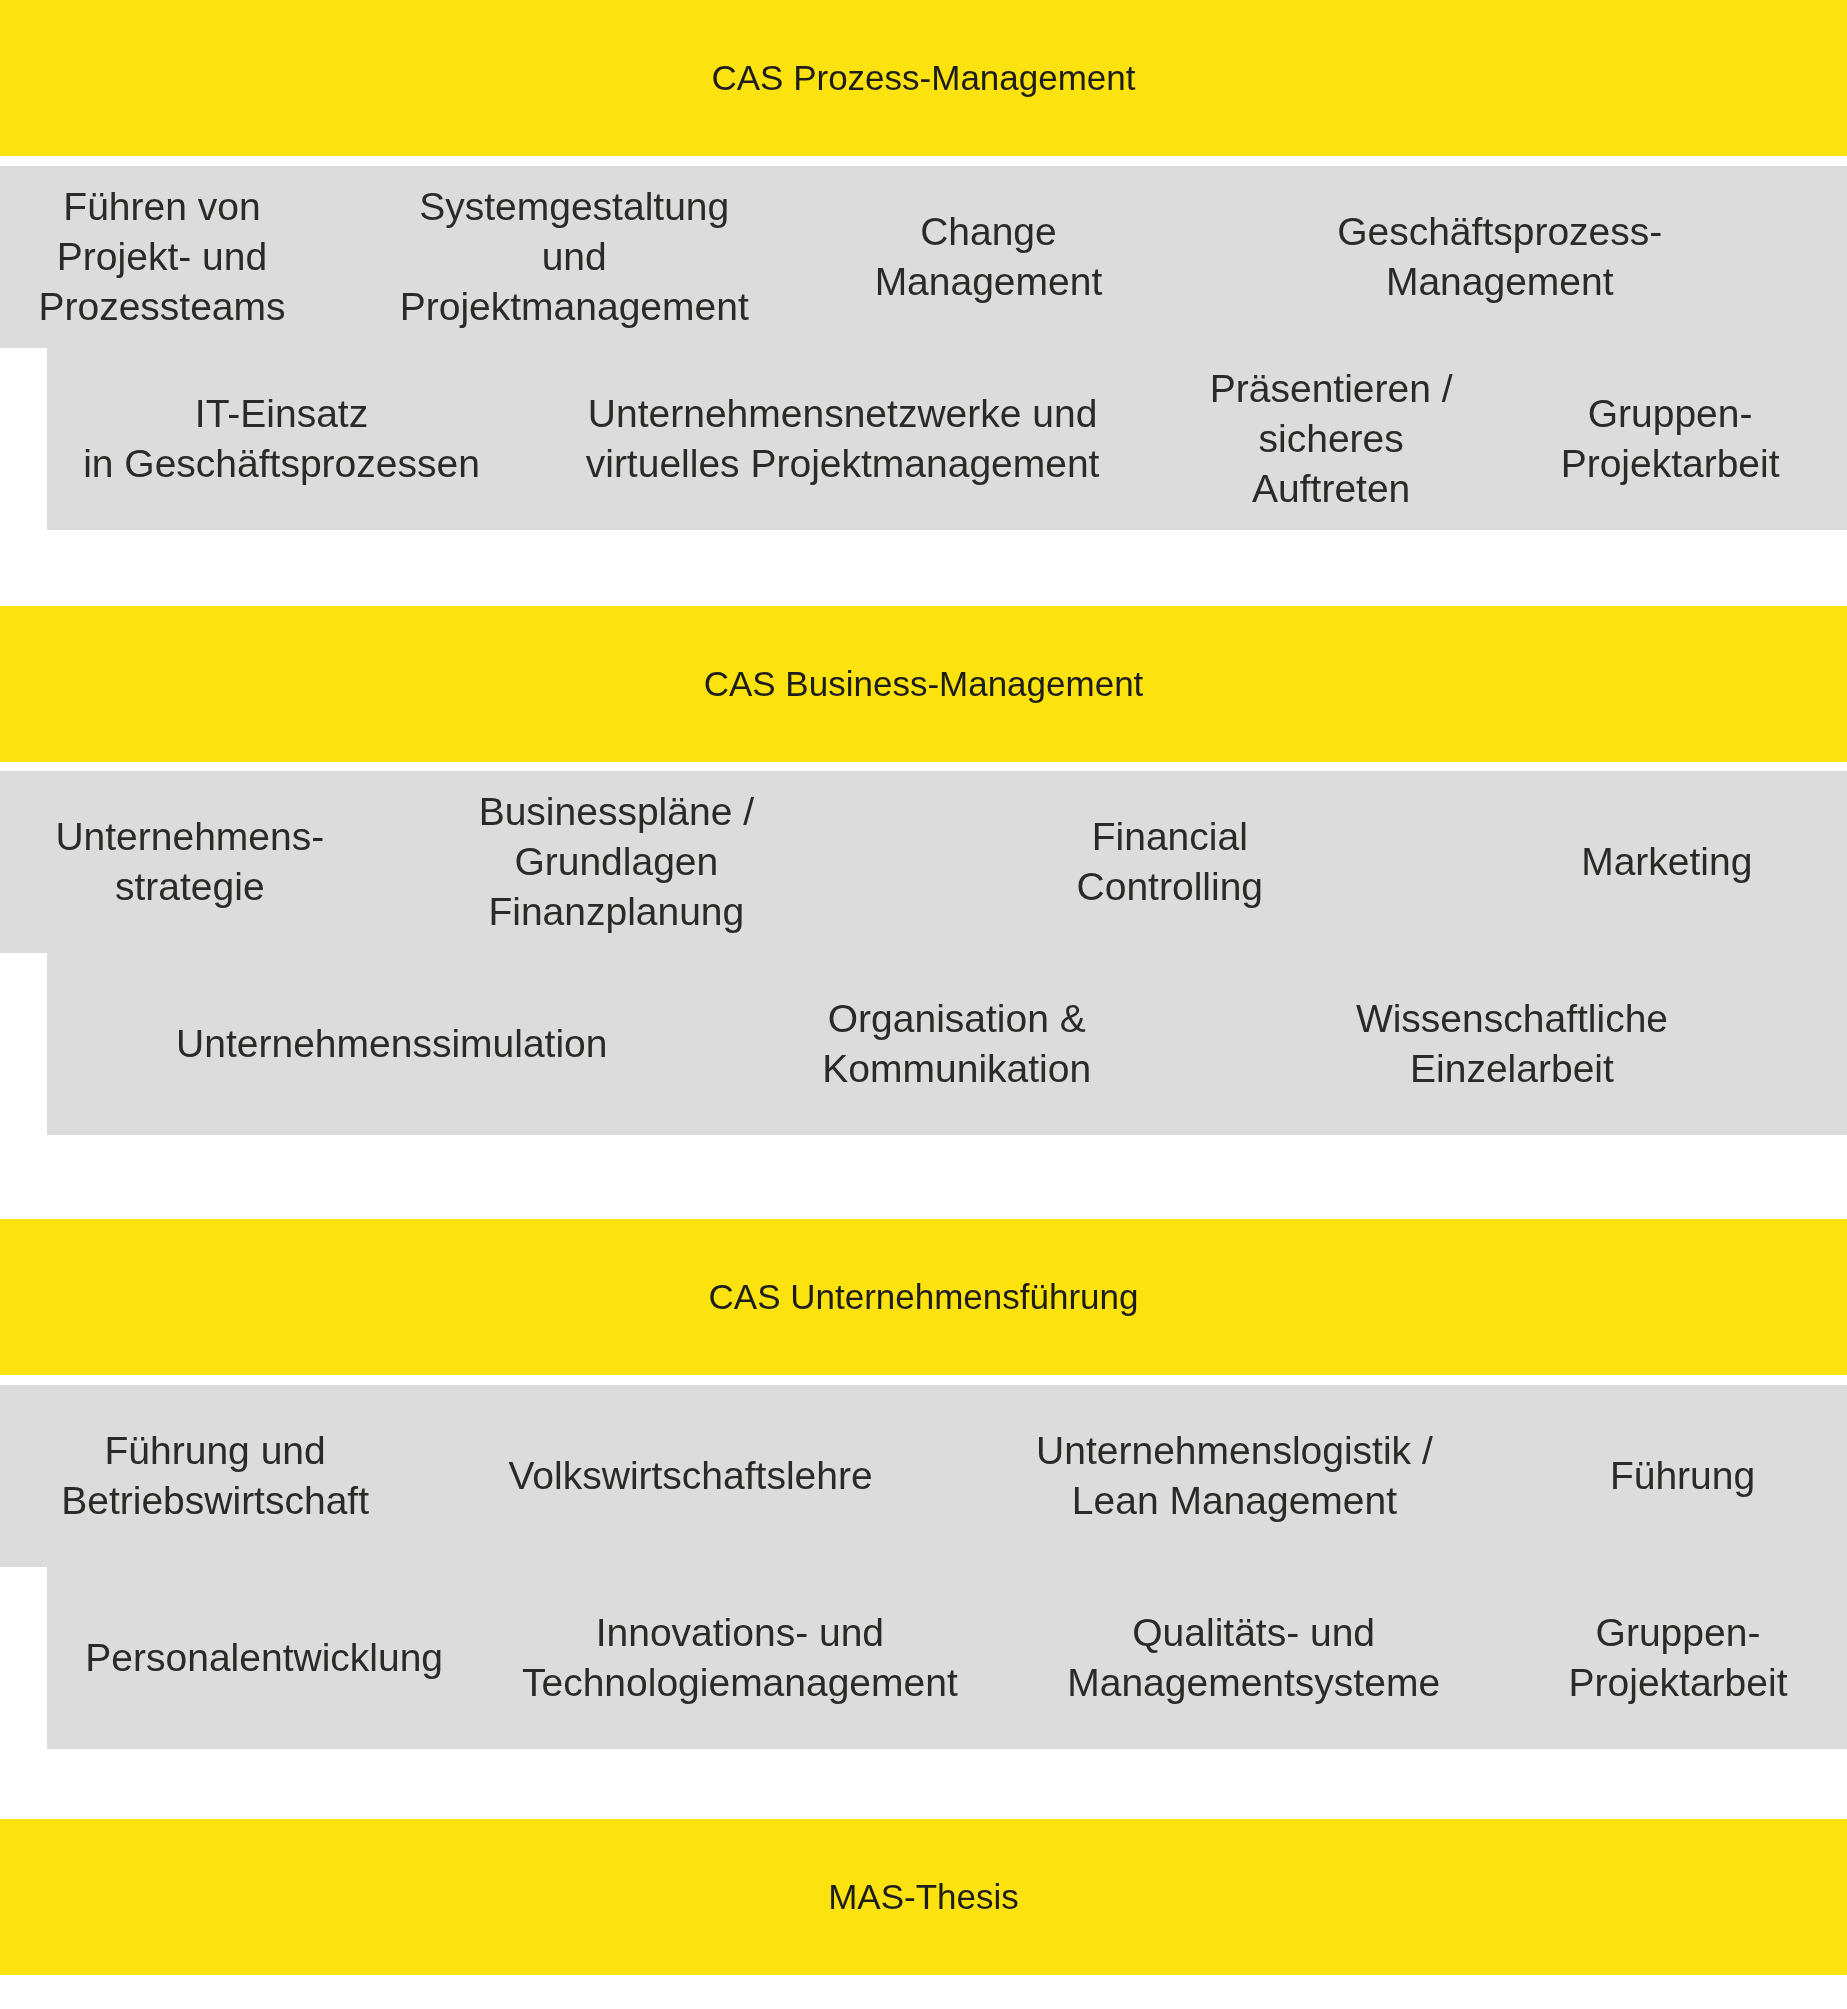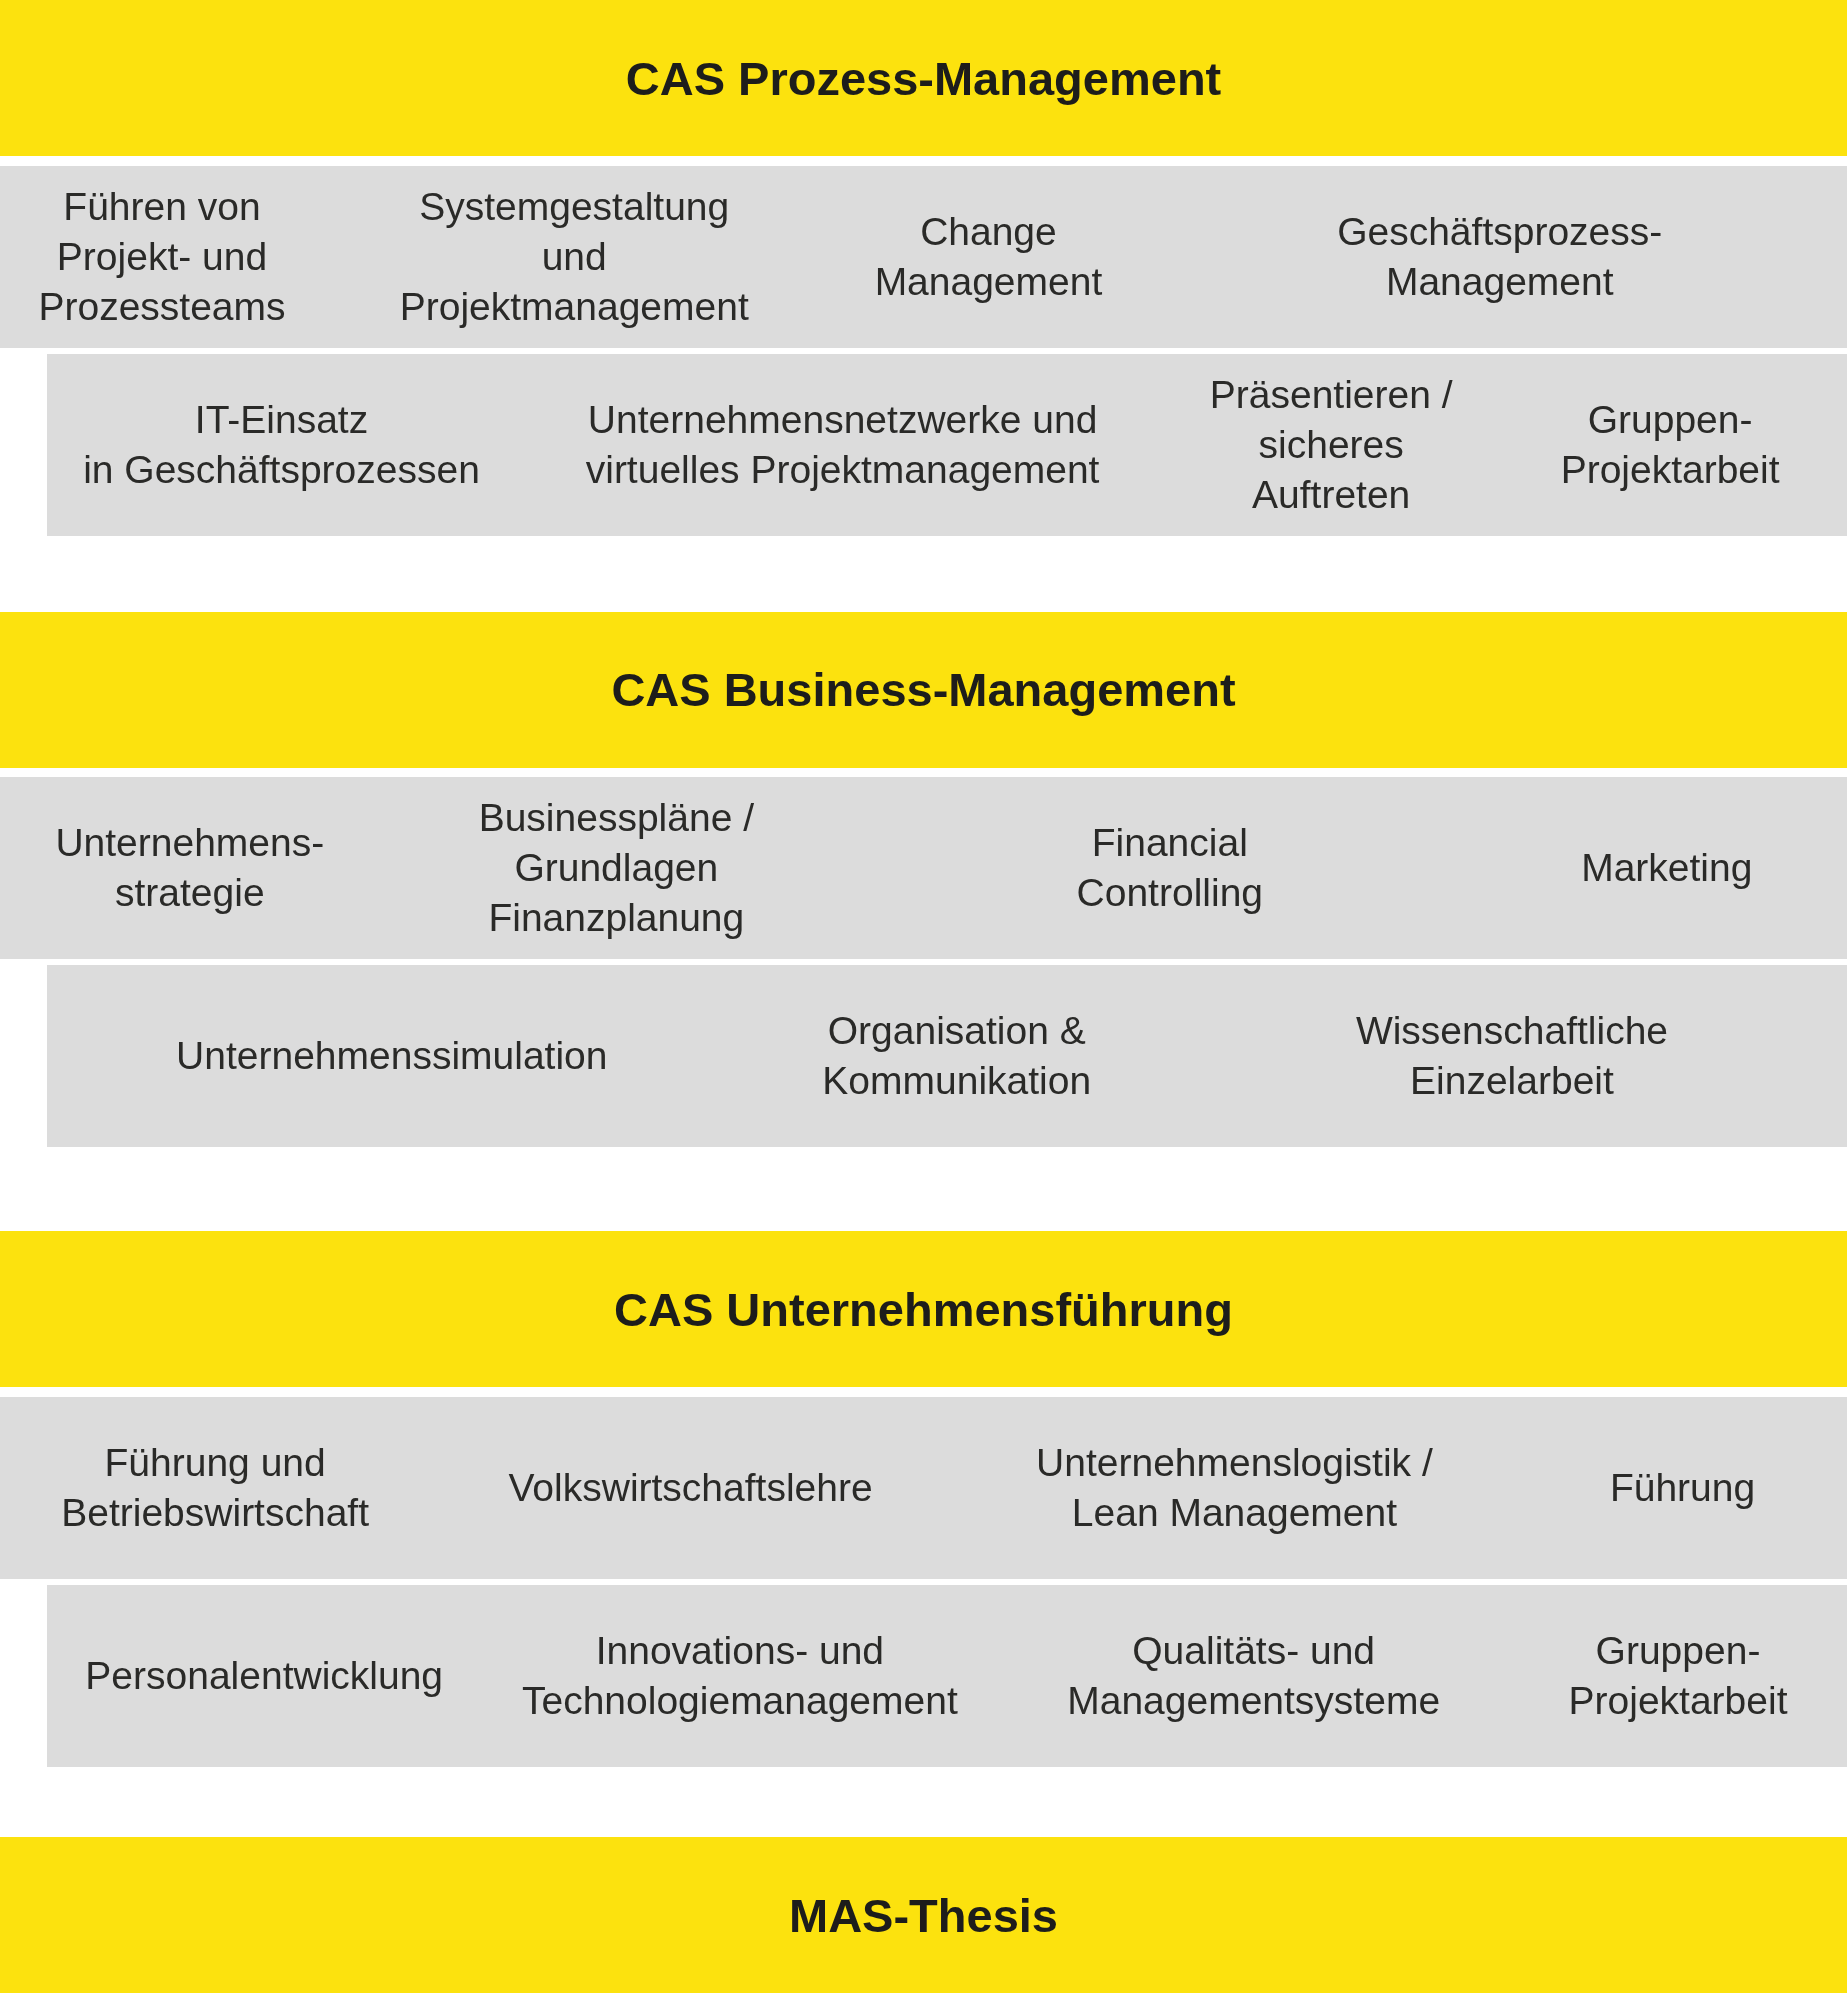"CAS Prozess-Management" .band-title { font-size: 47px -> 35px; font-weight: 700 -> 400 }
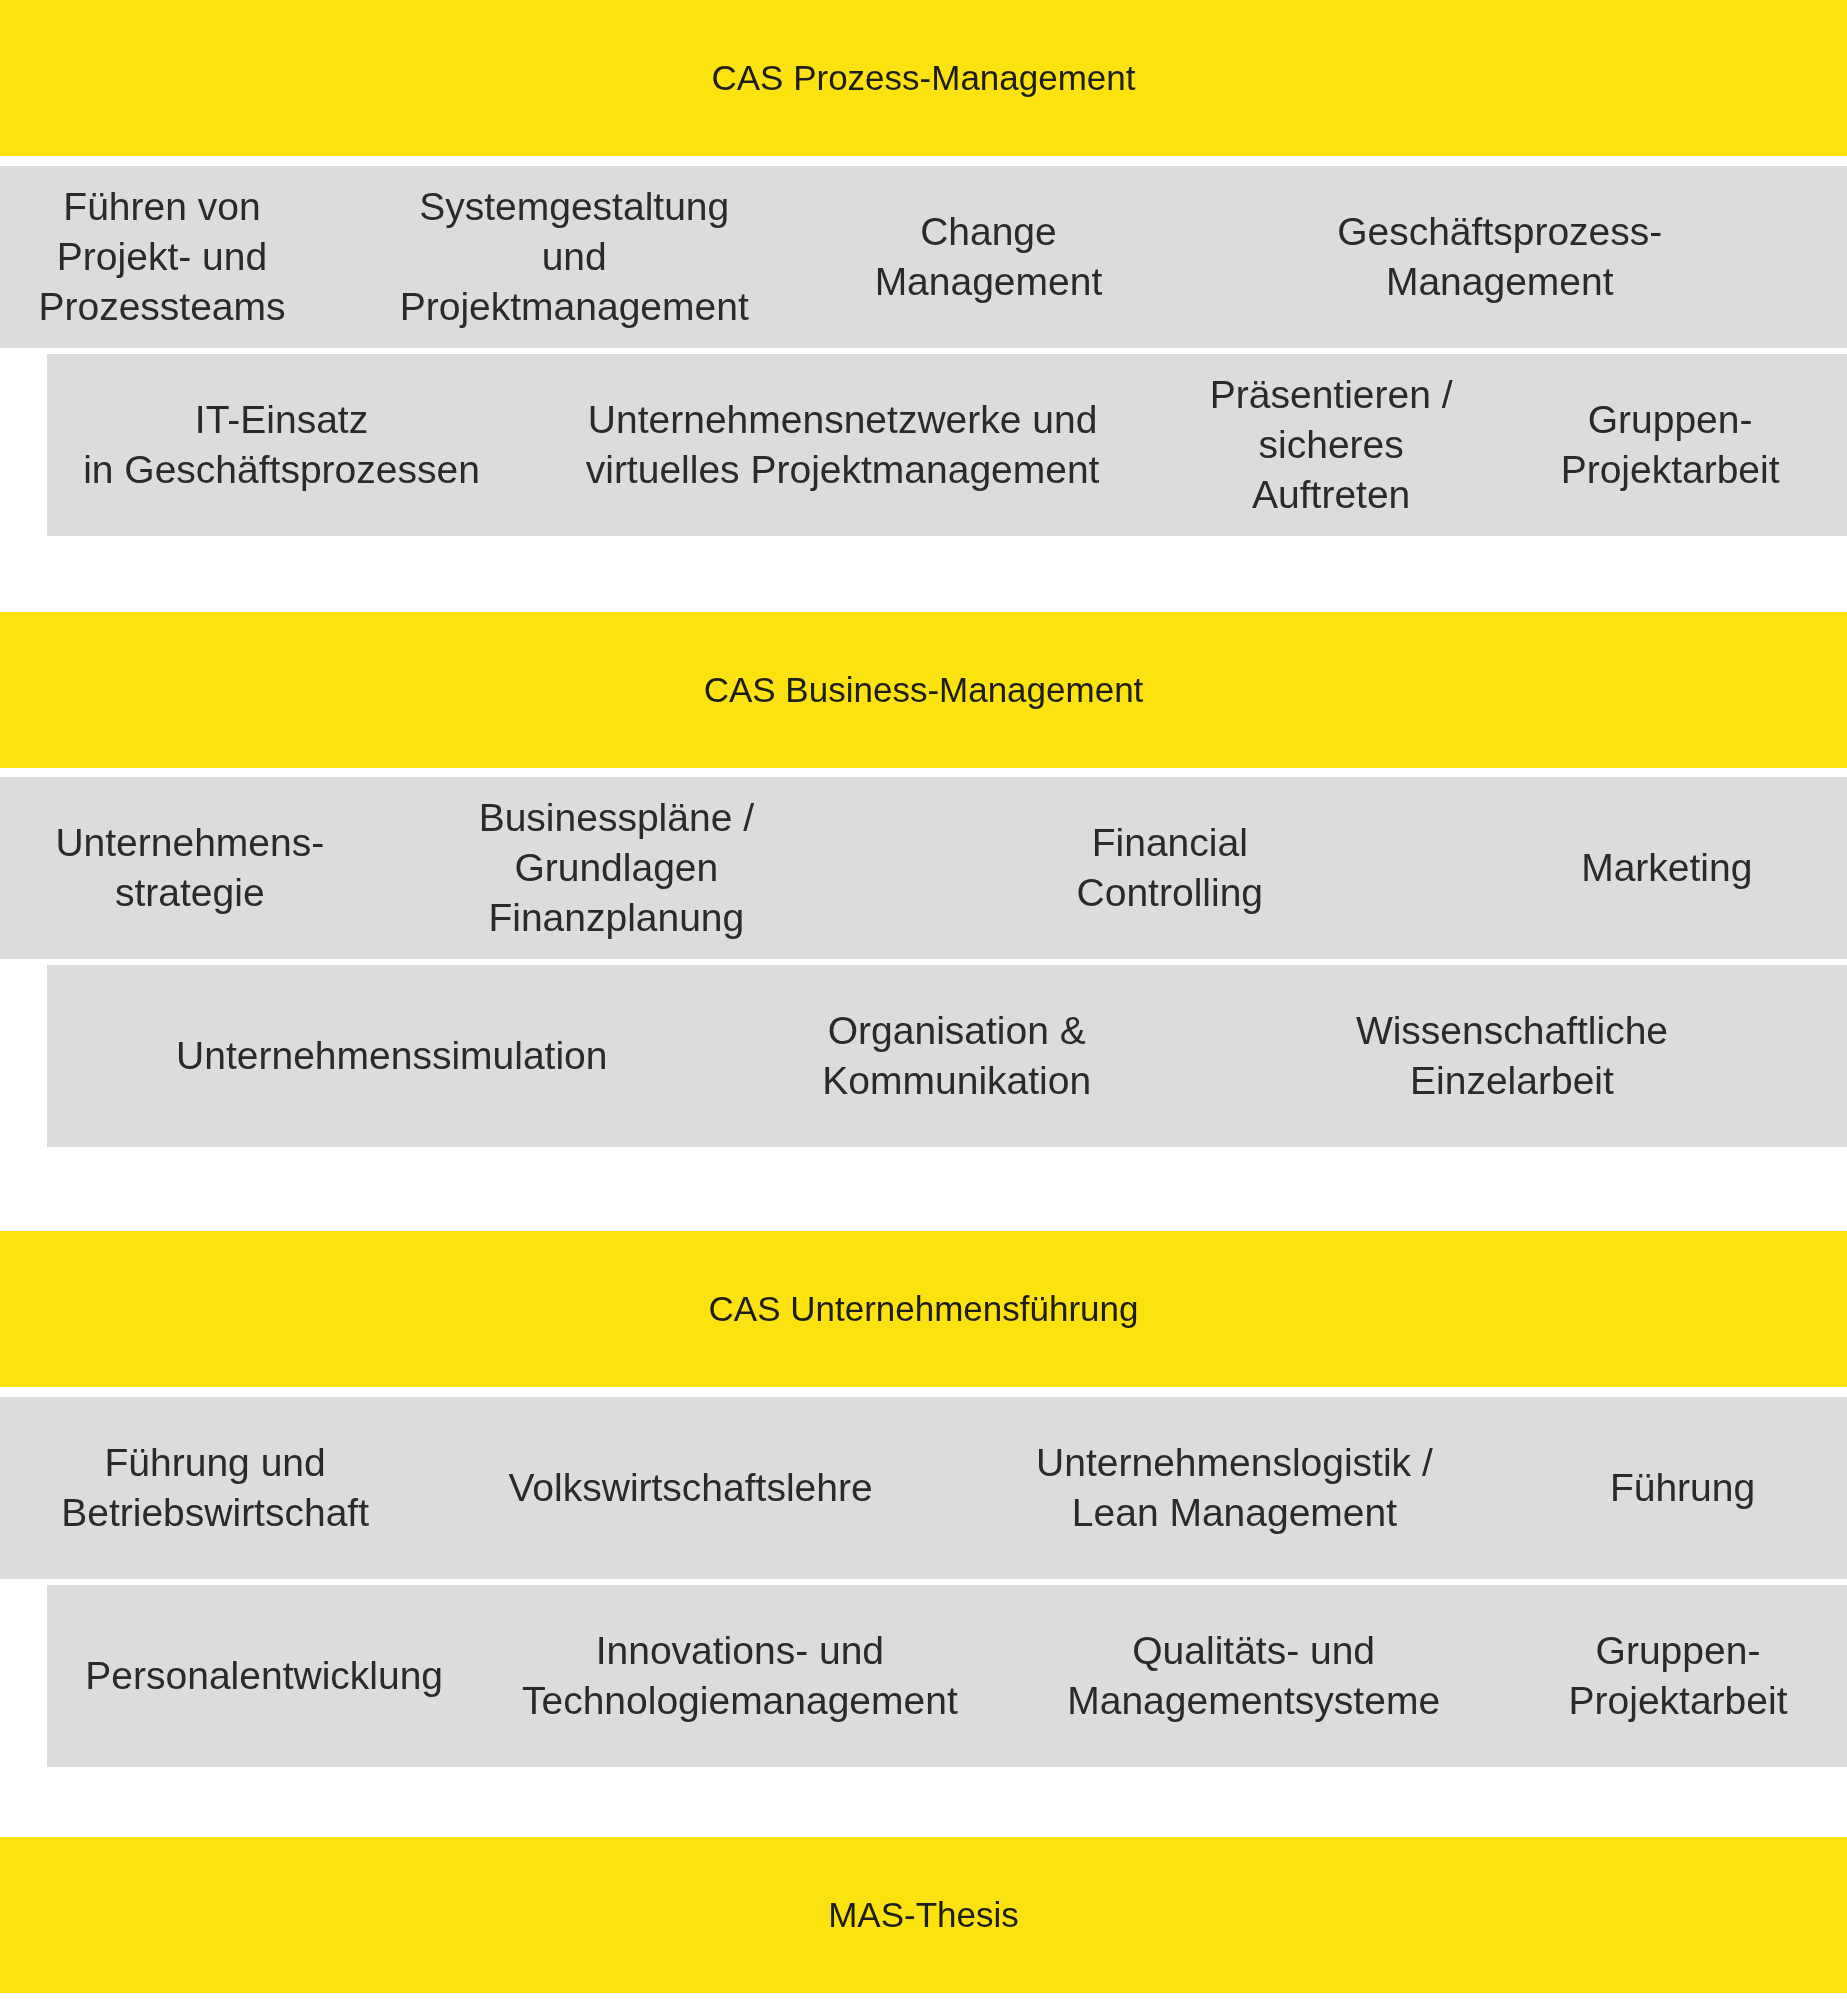"IT-Einsatz" .row + .row { margin-top: 6px -> 0 }
